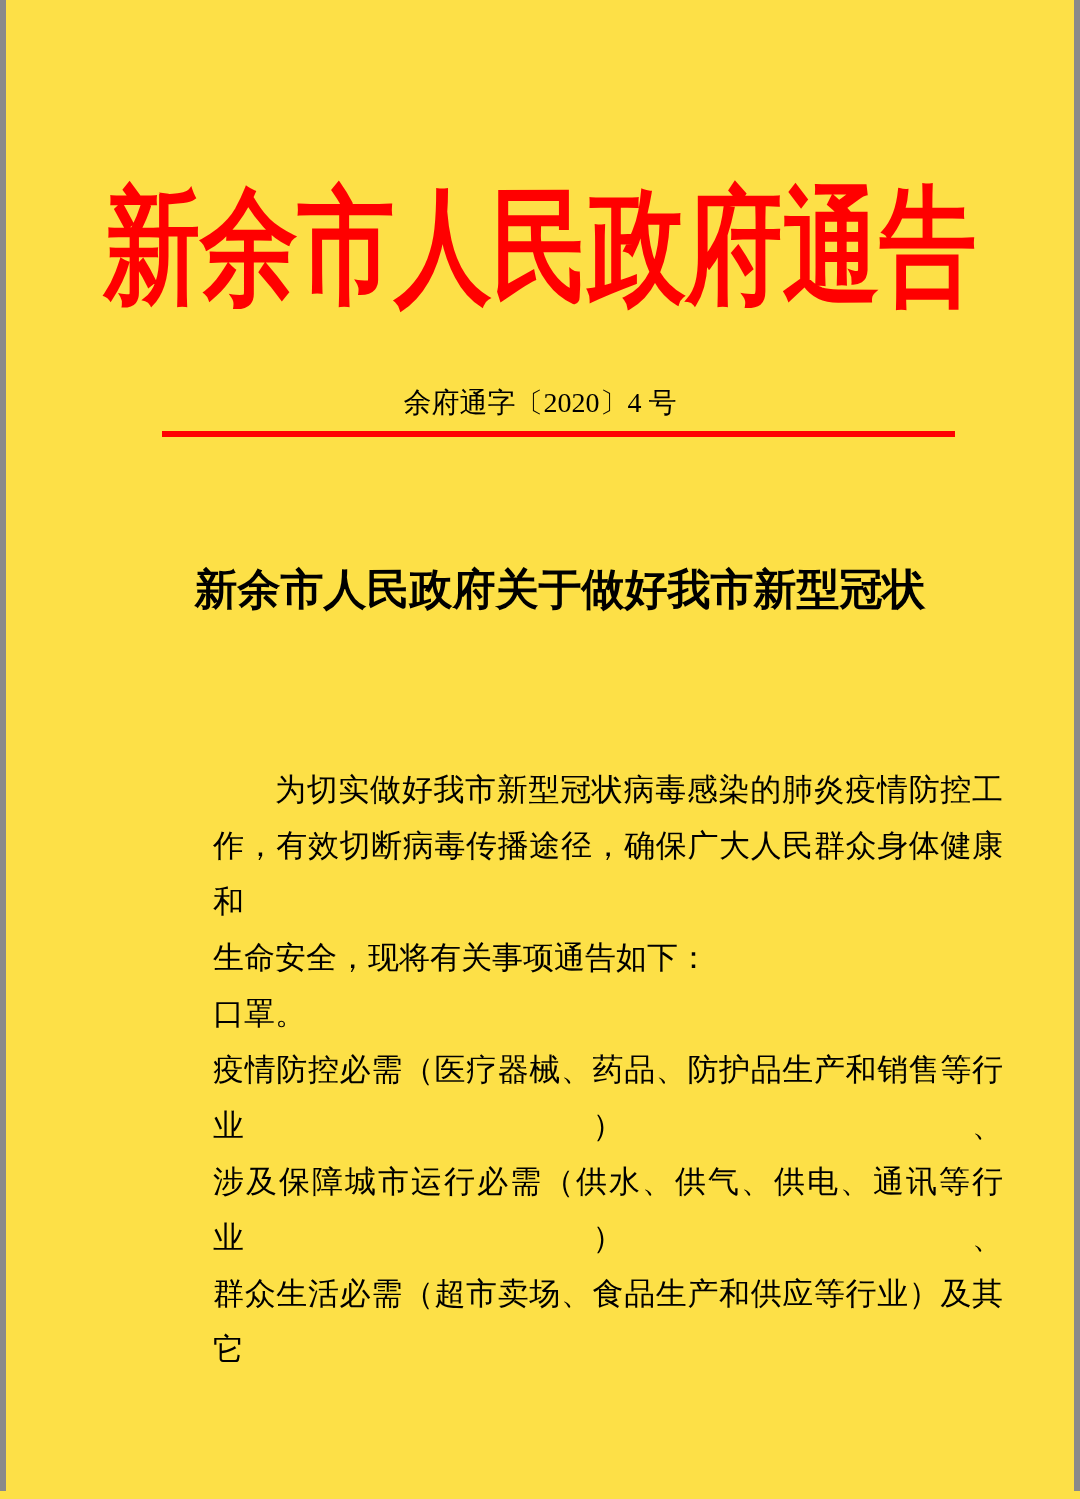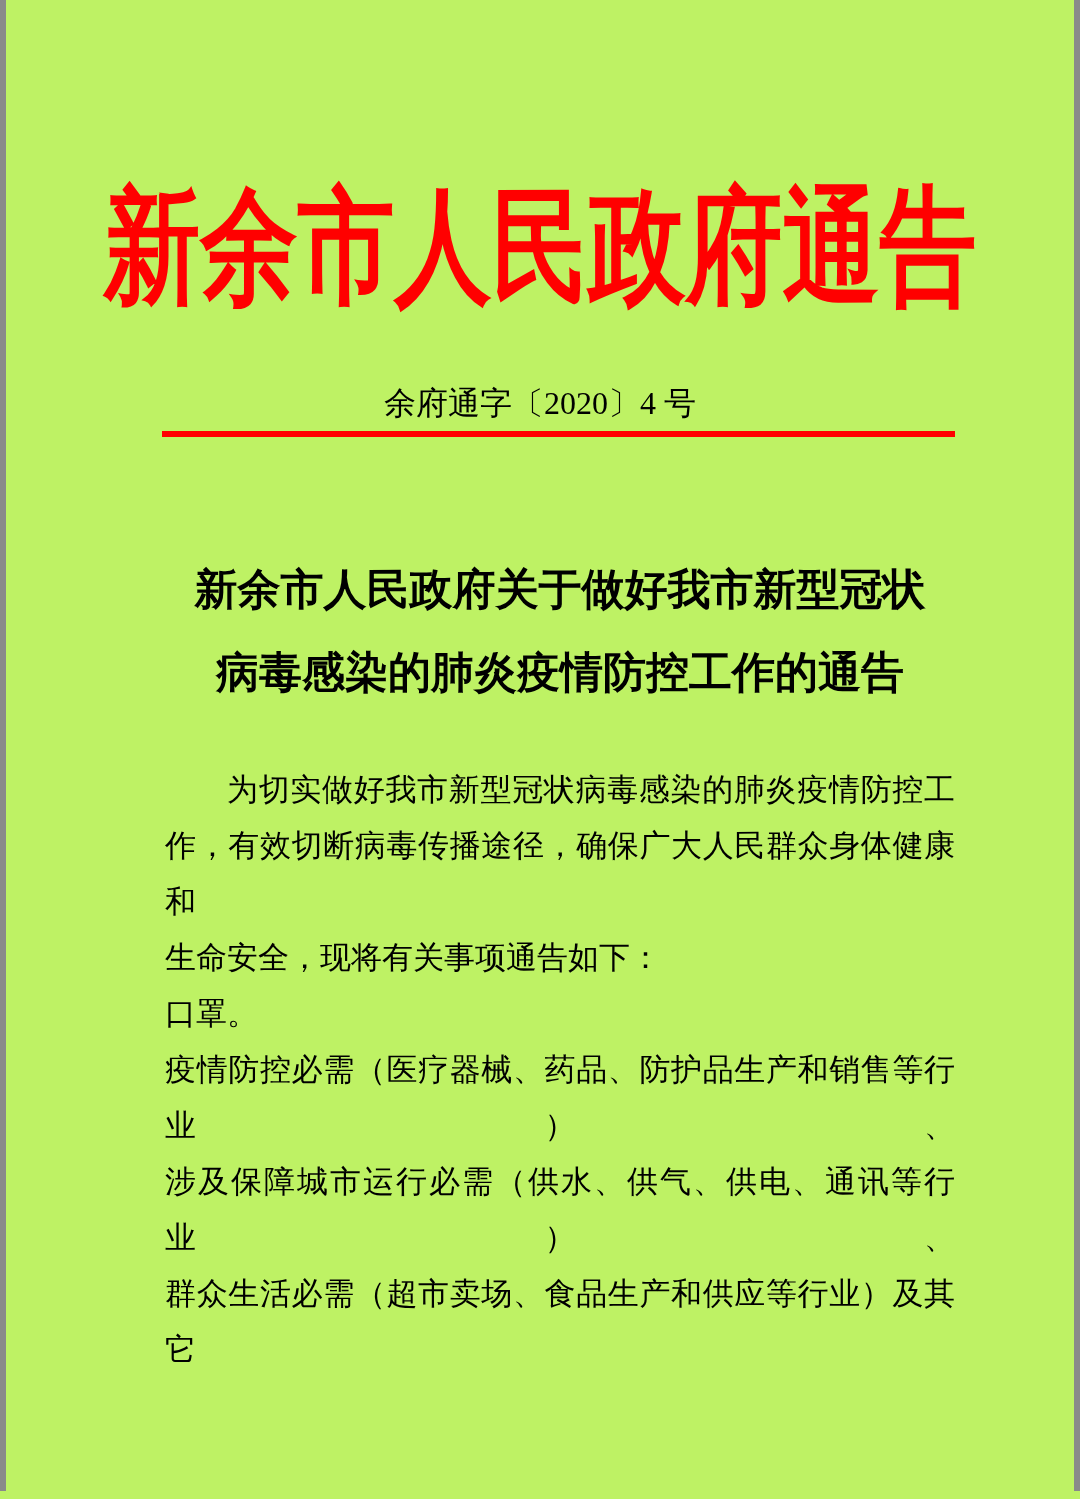"新余市人民政府通告" .stage { background: #bef264 -> #fde047 }
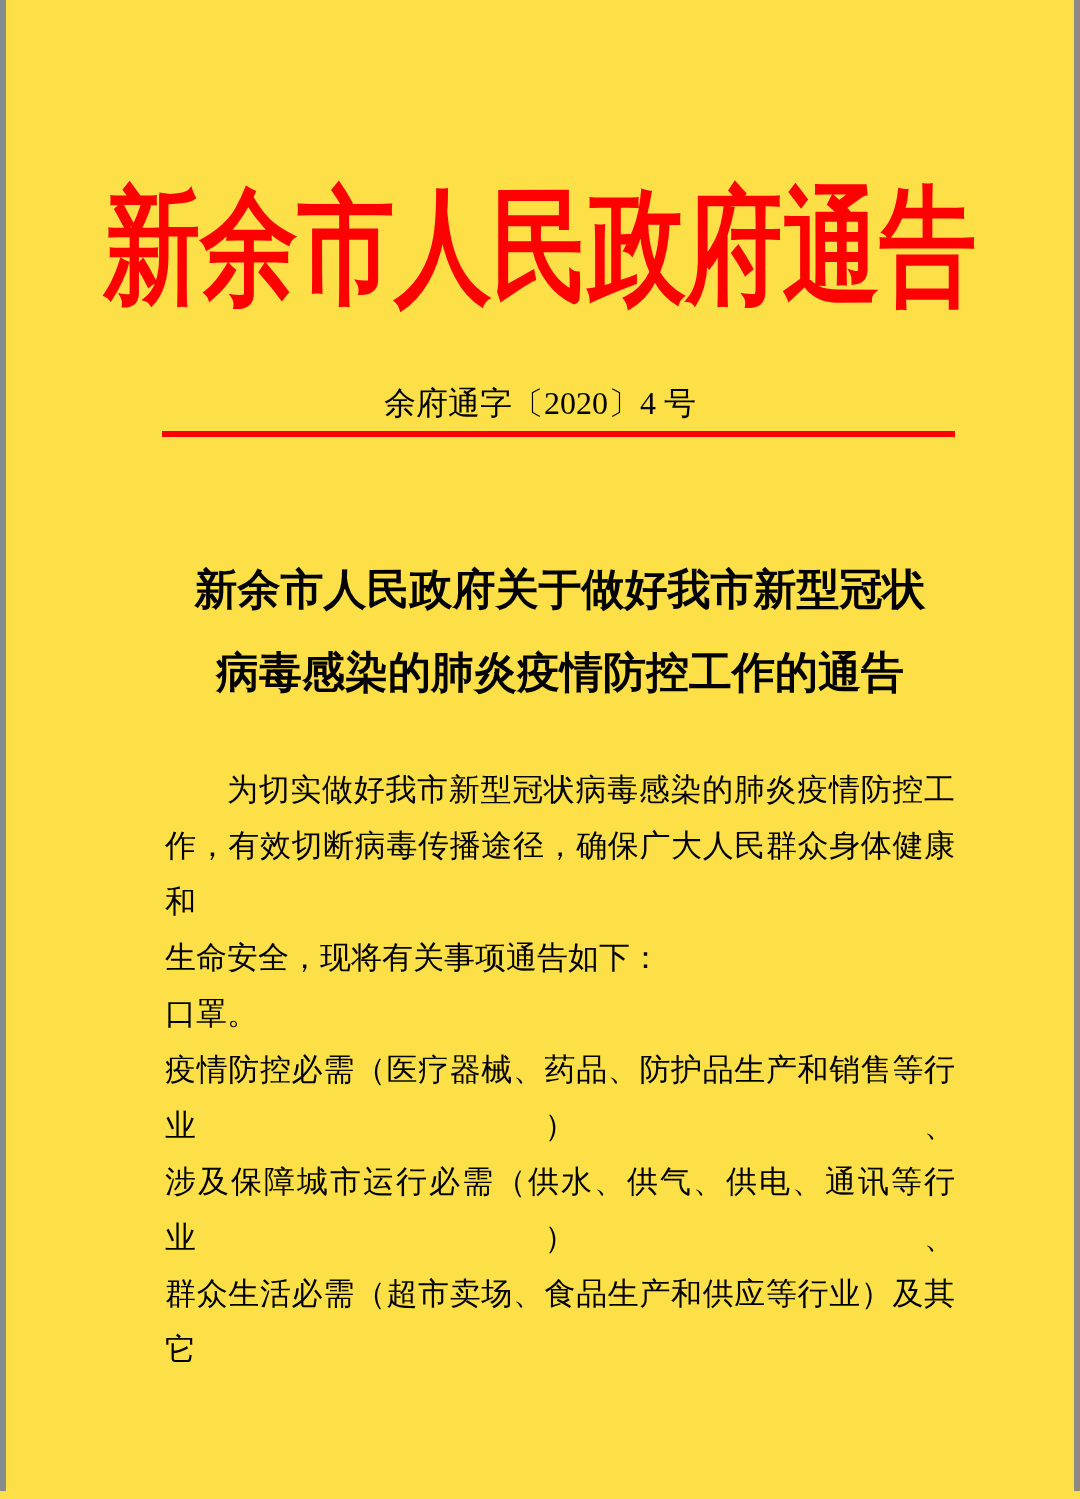"余府通字〔2020〕4 号" .doc-number { font-size: 32px -> 28px }
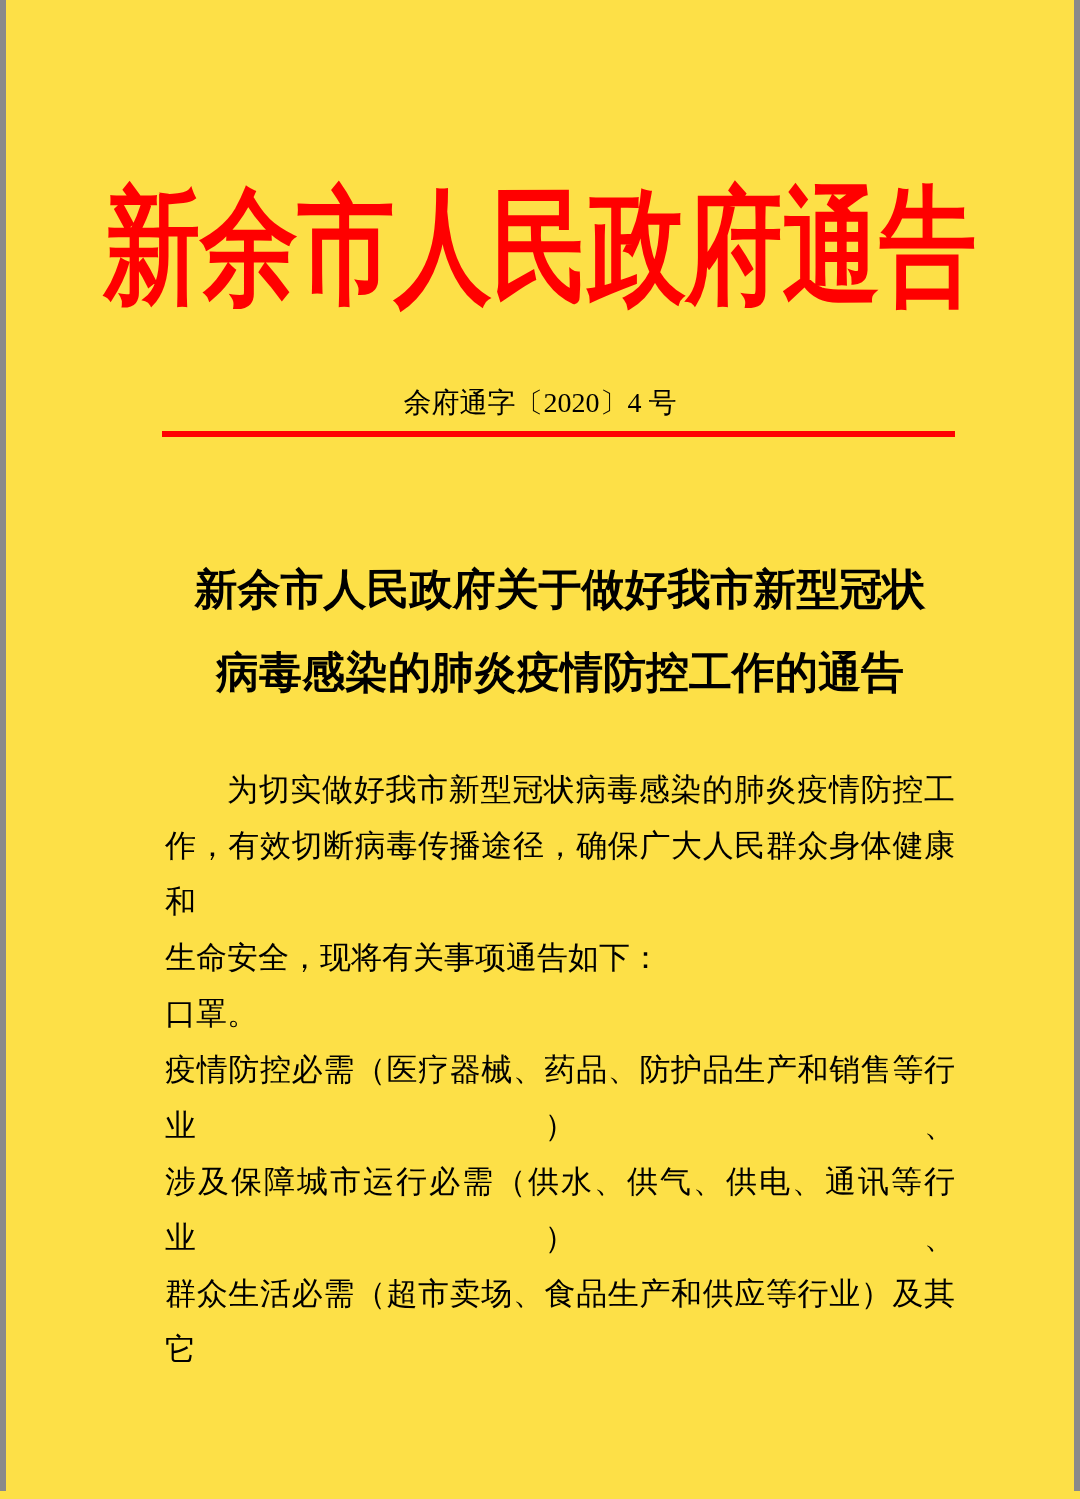"病毒感染的肺炎疫情防控工作的通告" div { html: <div>病毒感染的肺炎疫情防控工作的通告</div> -> none }
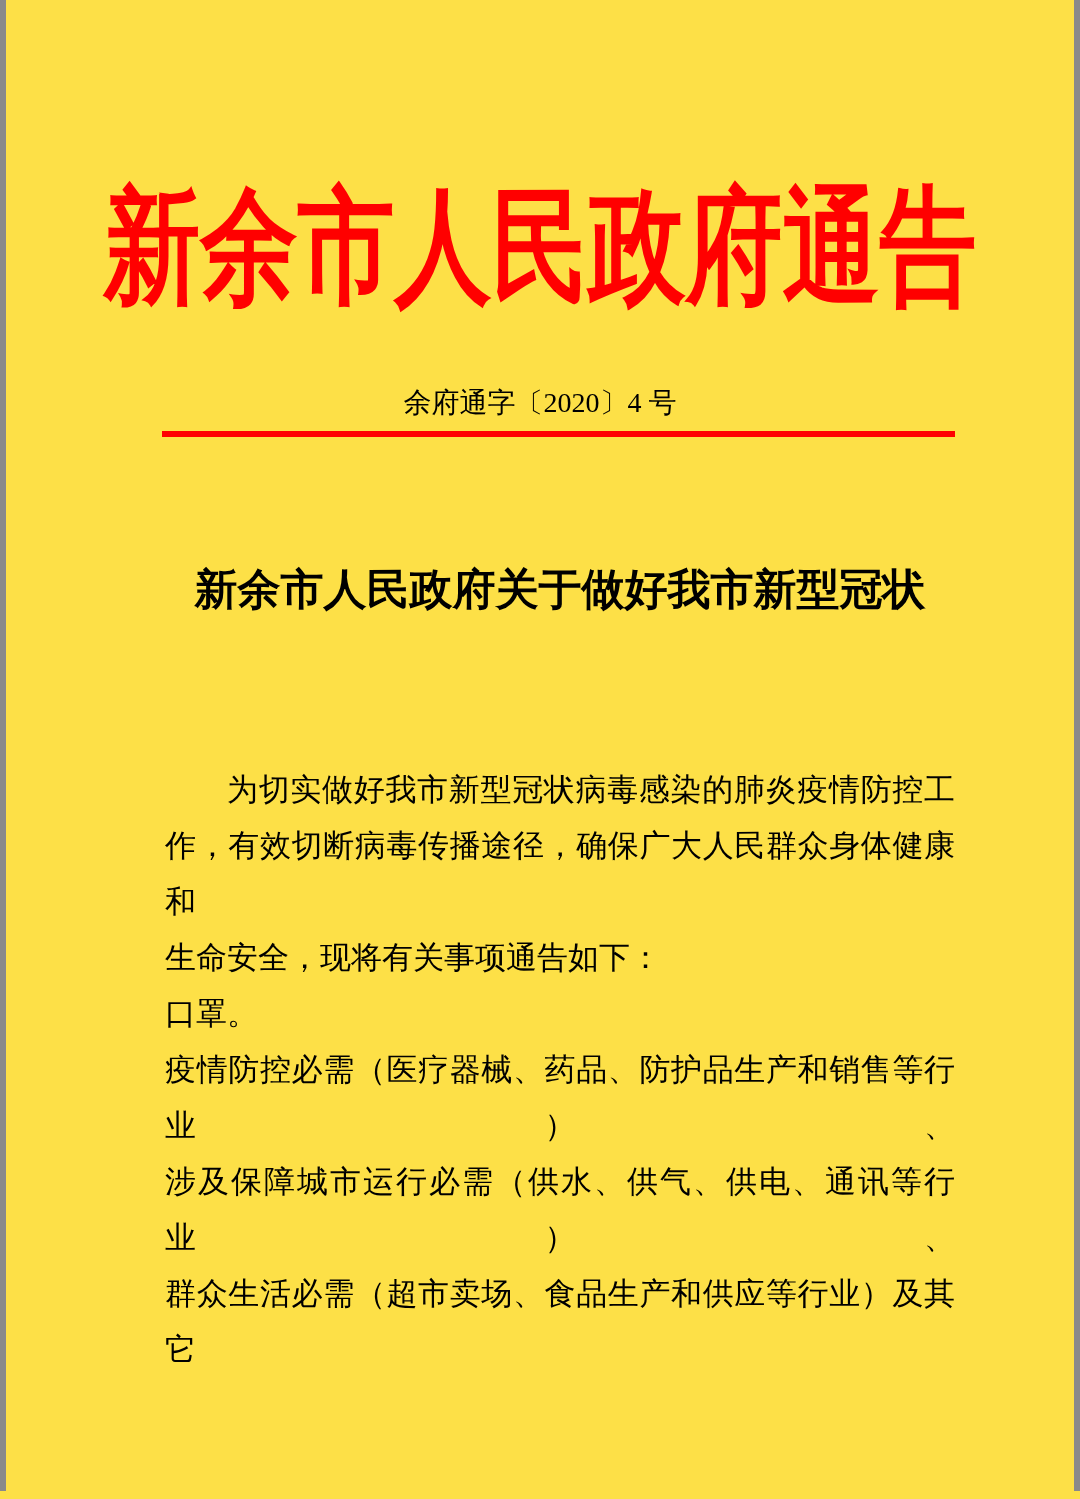"为切实做好我市新型冠状病毒感染的肺炎疫情防控工" .body-line { margin-left: none -> 48px }
